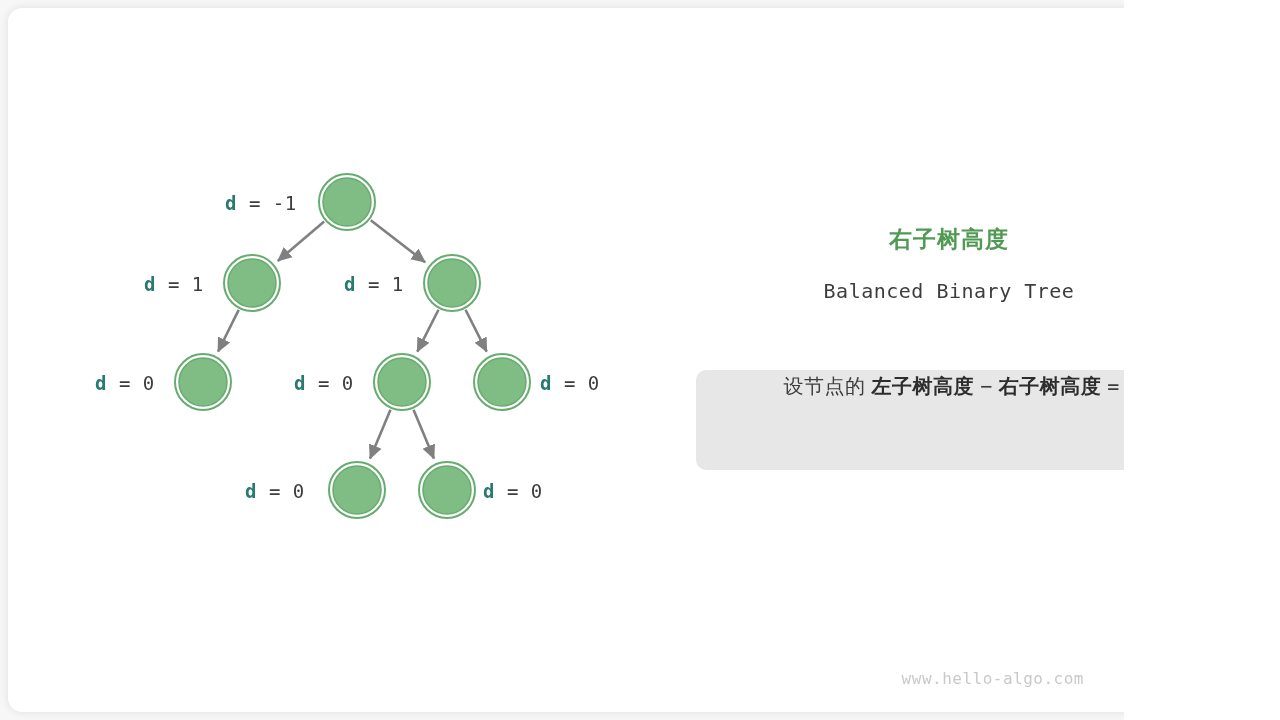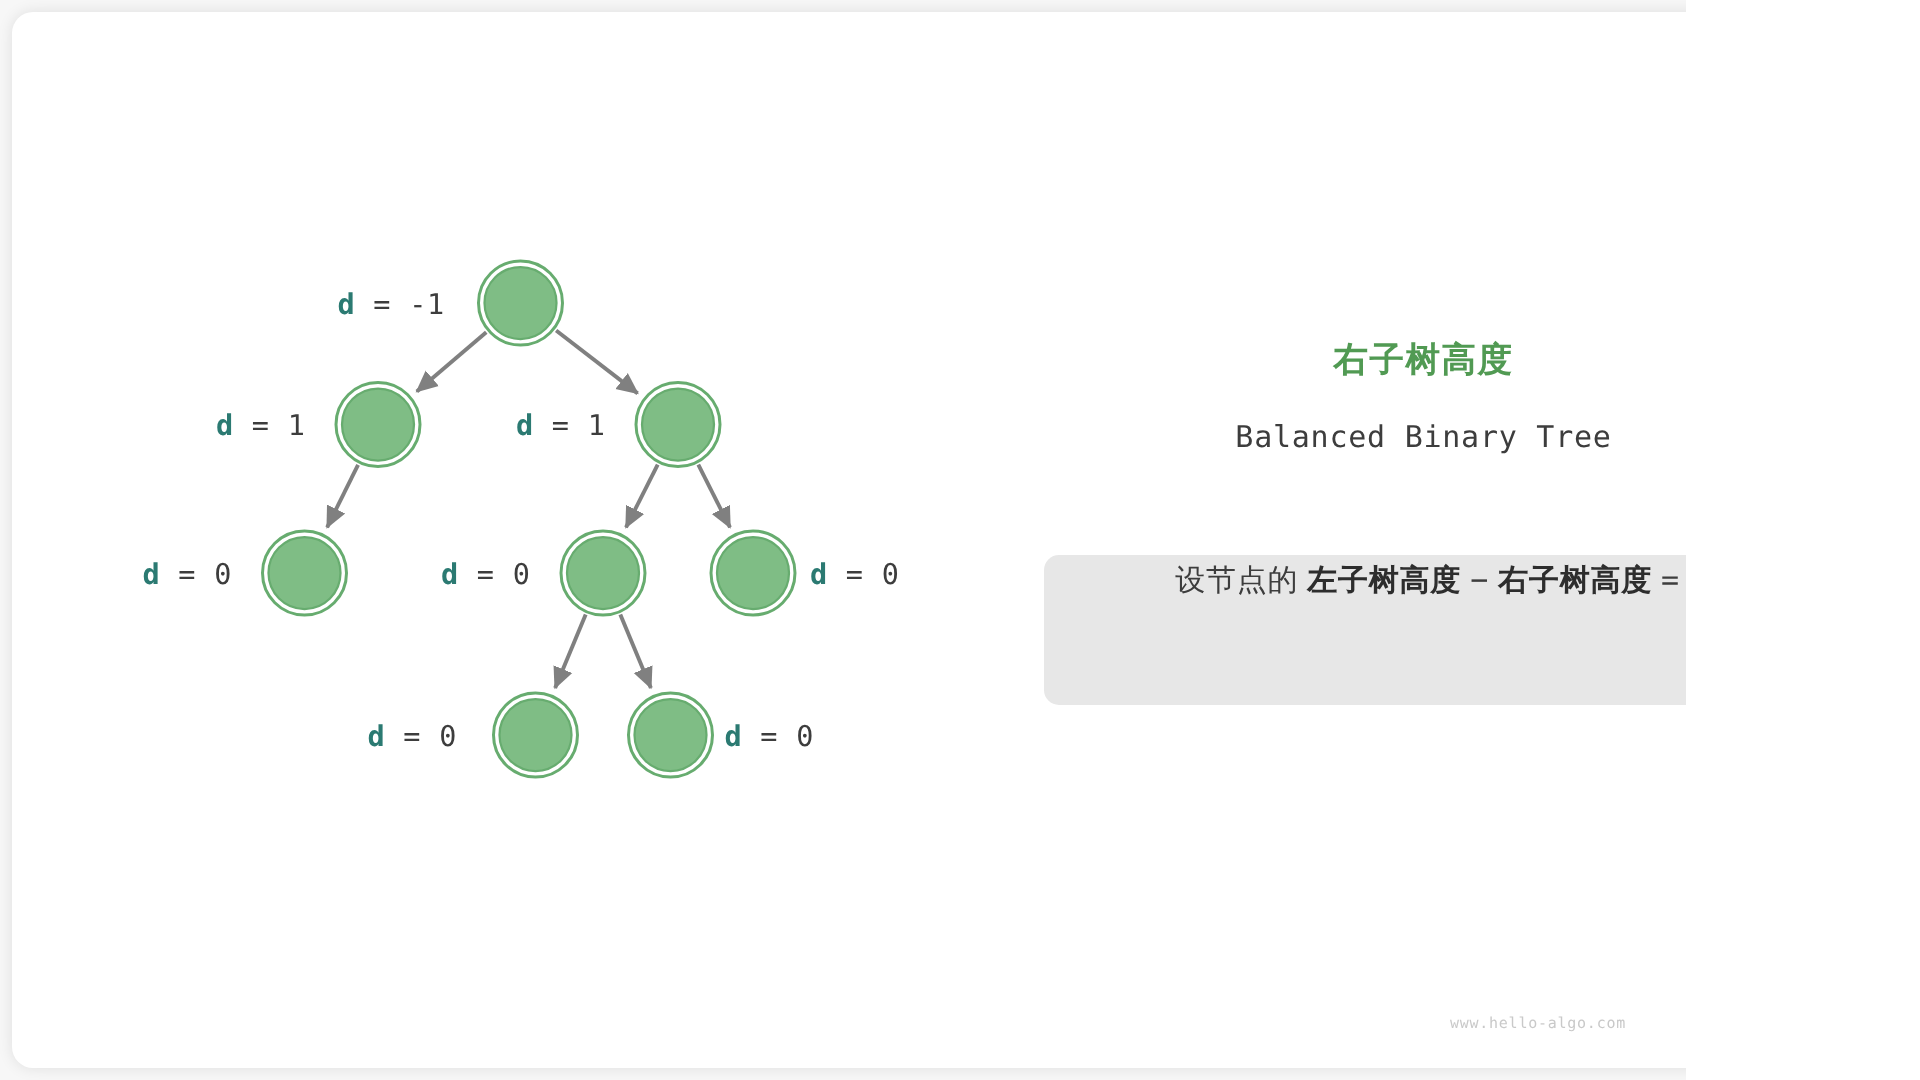"www.hello-algo.com" .watermark { font-size: 10px -> 16px }
